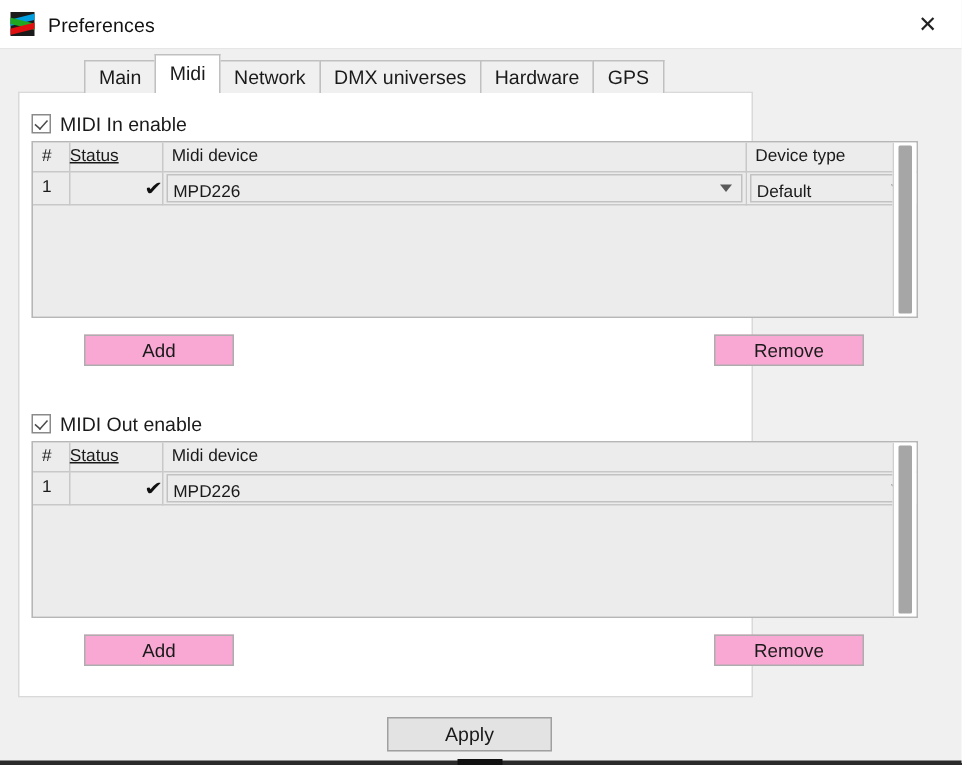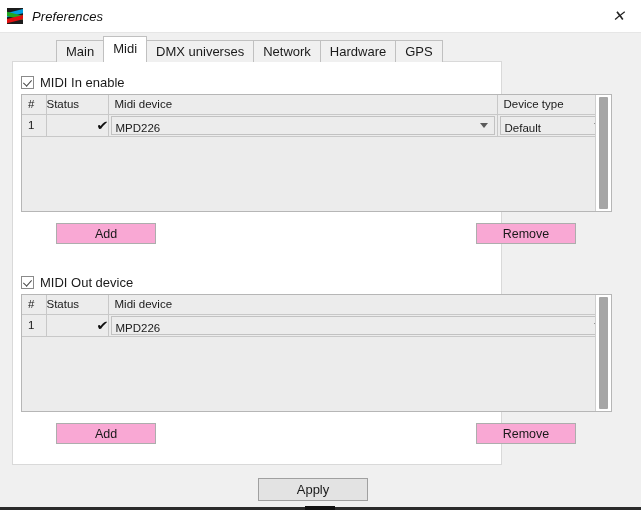"Preferences" #titlebar { font-style: italic -> none }
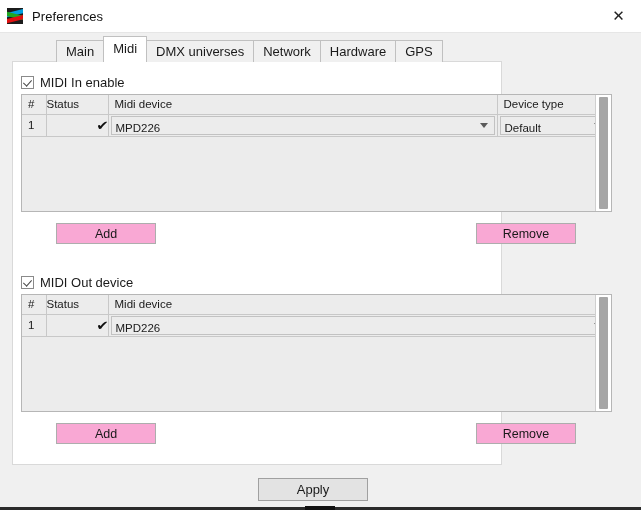"DMX universes" div.tab { order: before "Network" -> after "Network" }
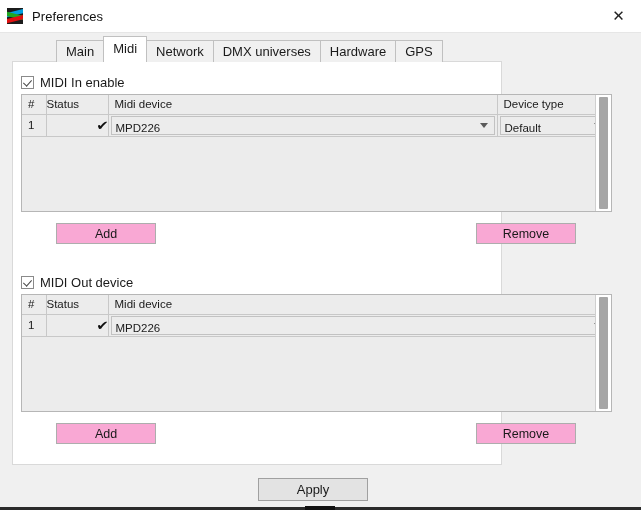"Status" .c-stat { text-decoration: none -> underline }
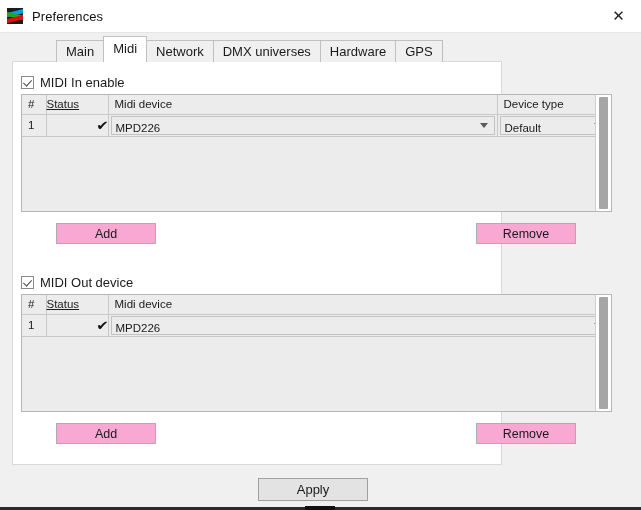"MIDI Out device" span { text: device -> enable }
